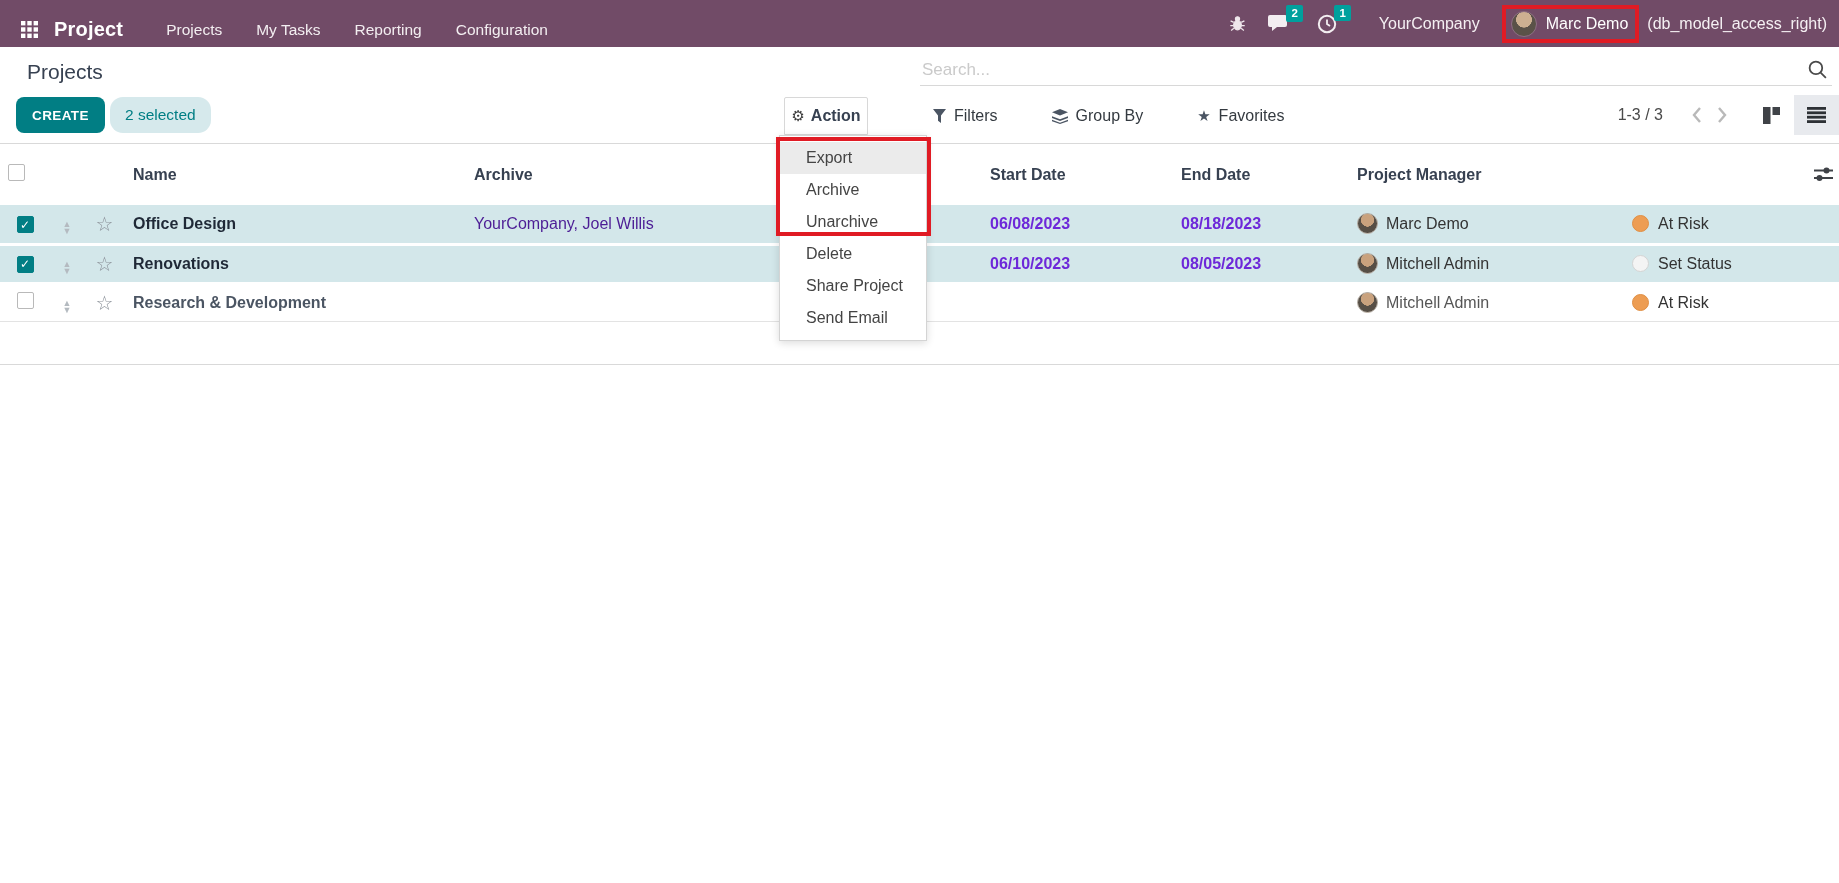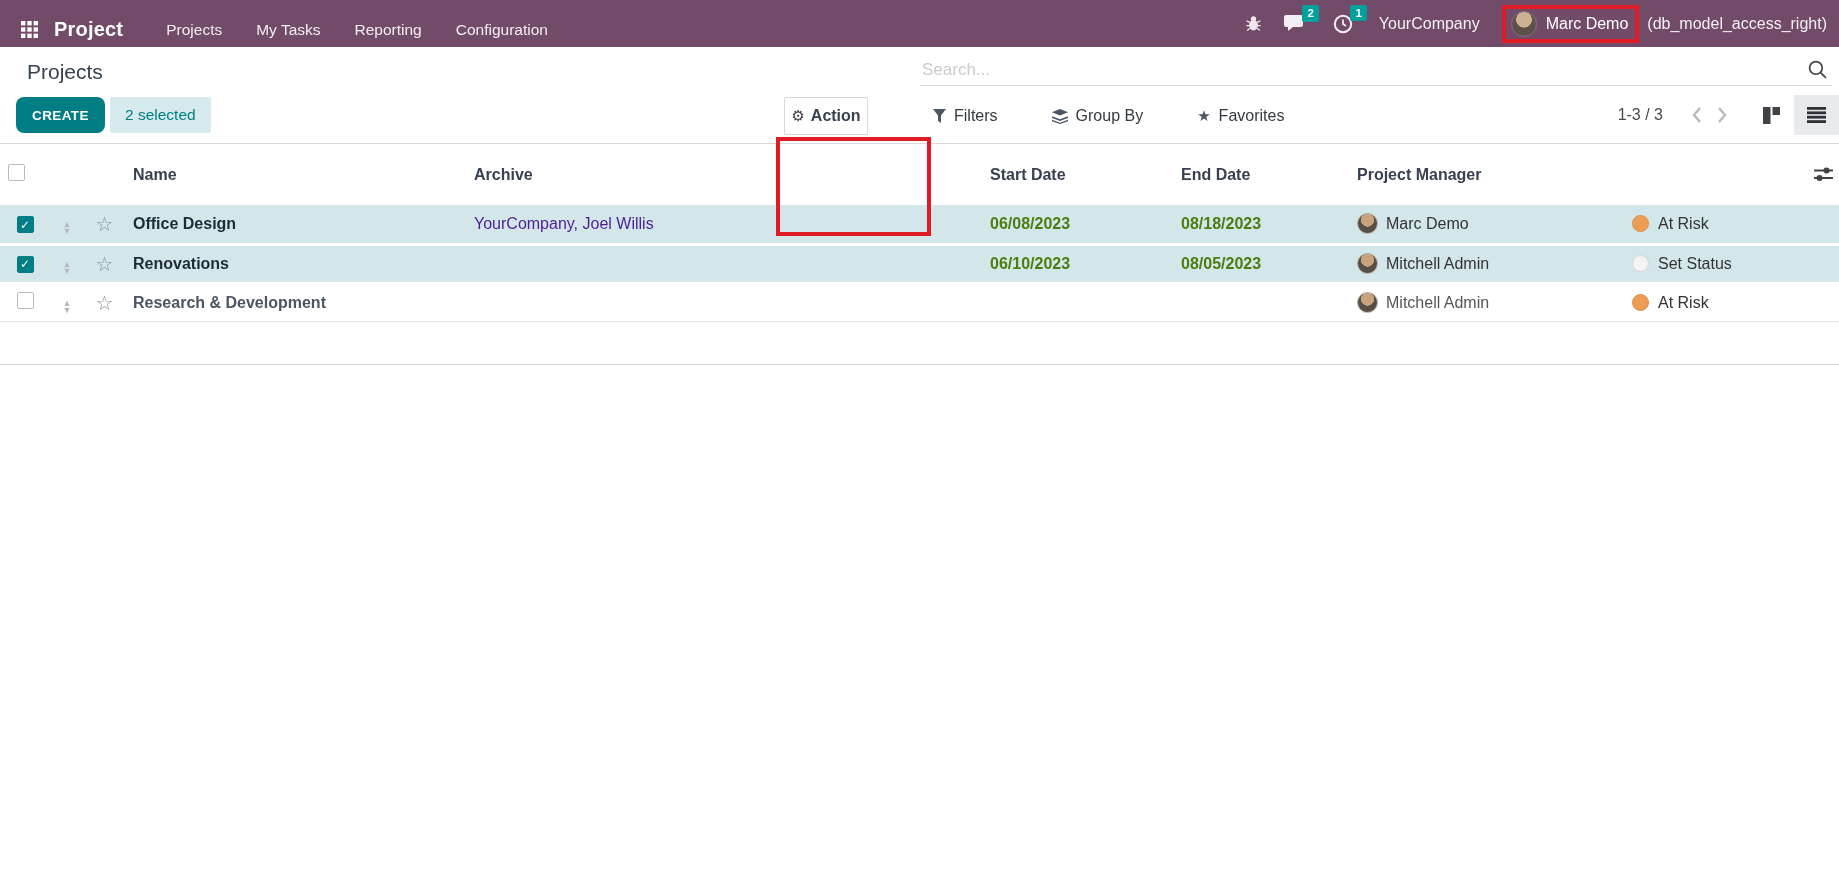"YourCompany" div.company-label { margin-left: 4px -> 20px }
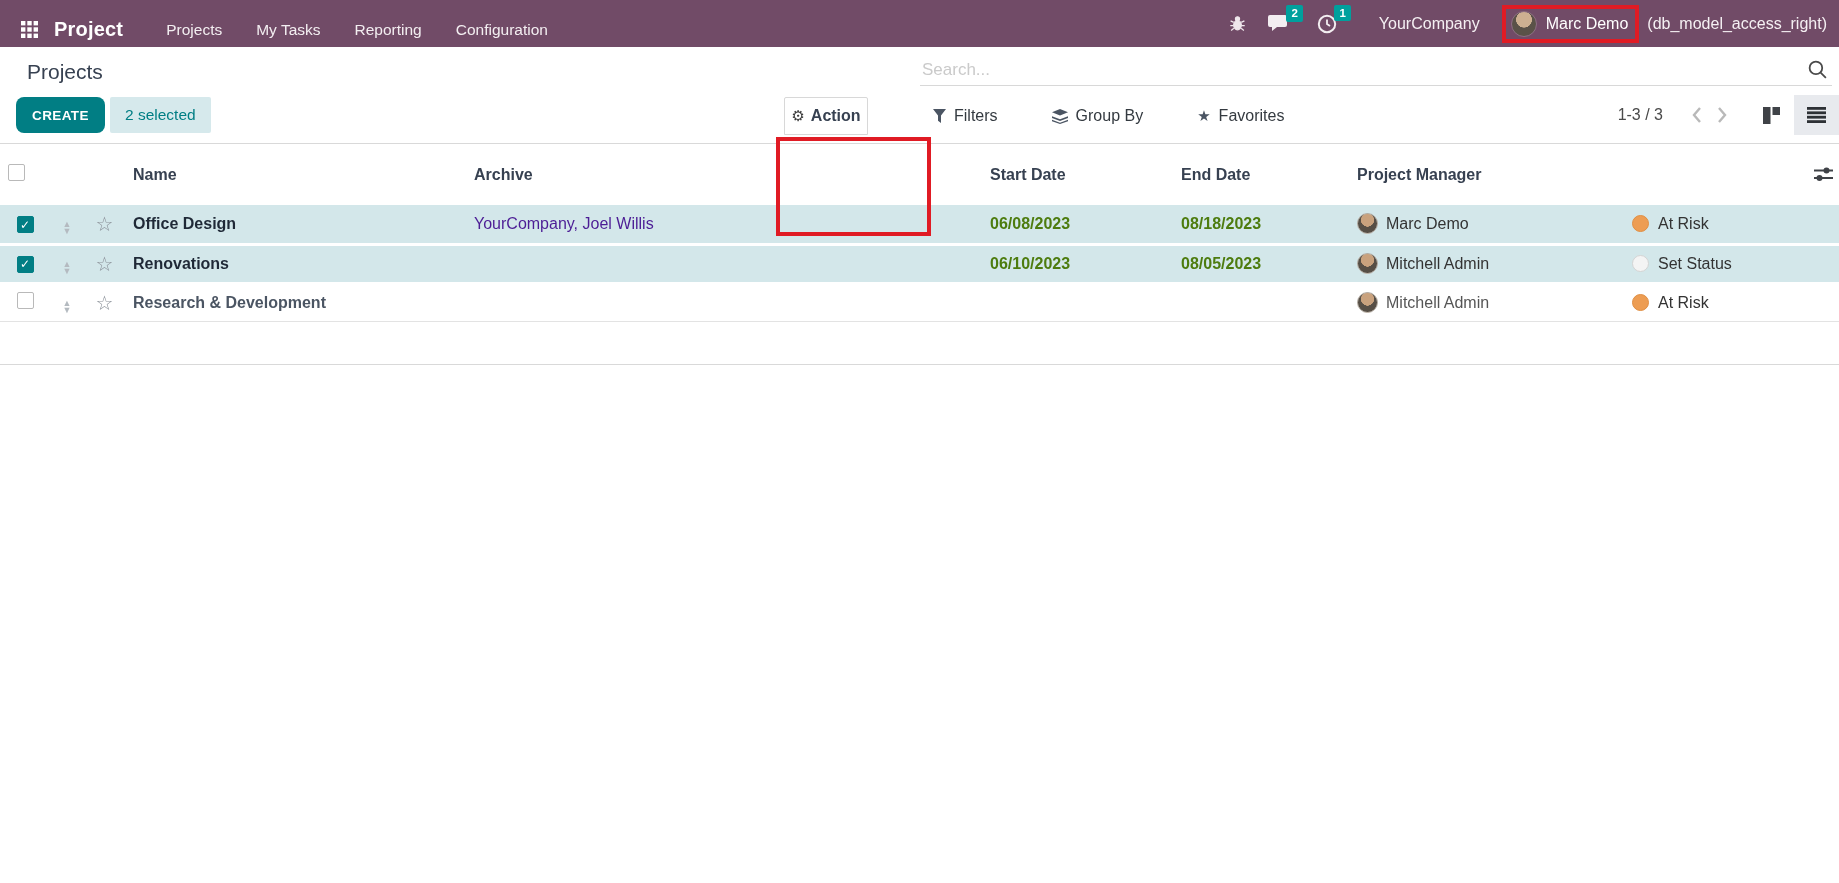"2 selected" .chip-selected { border-radius: 2px -> 13px }
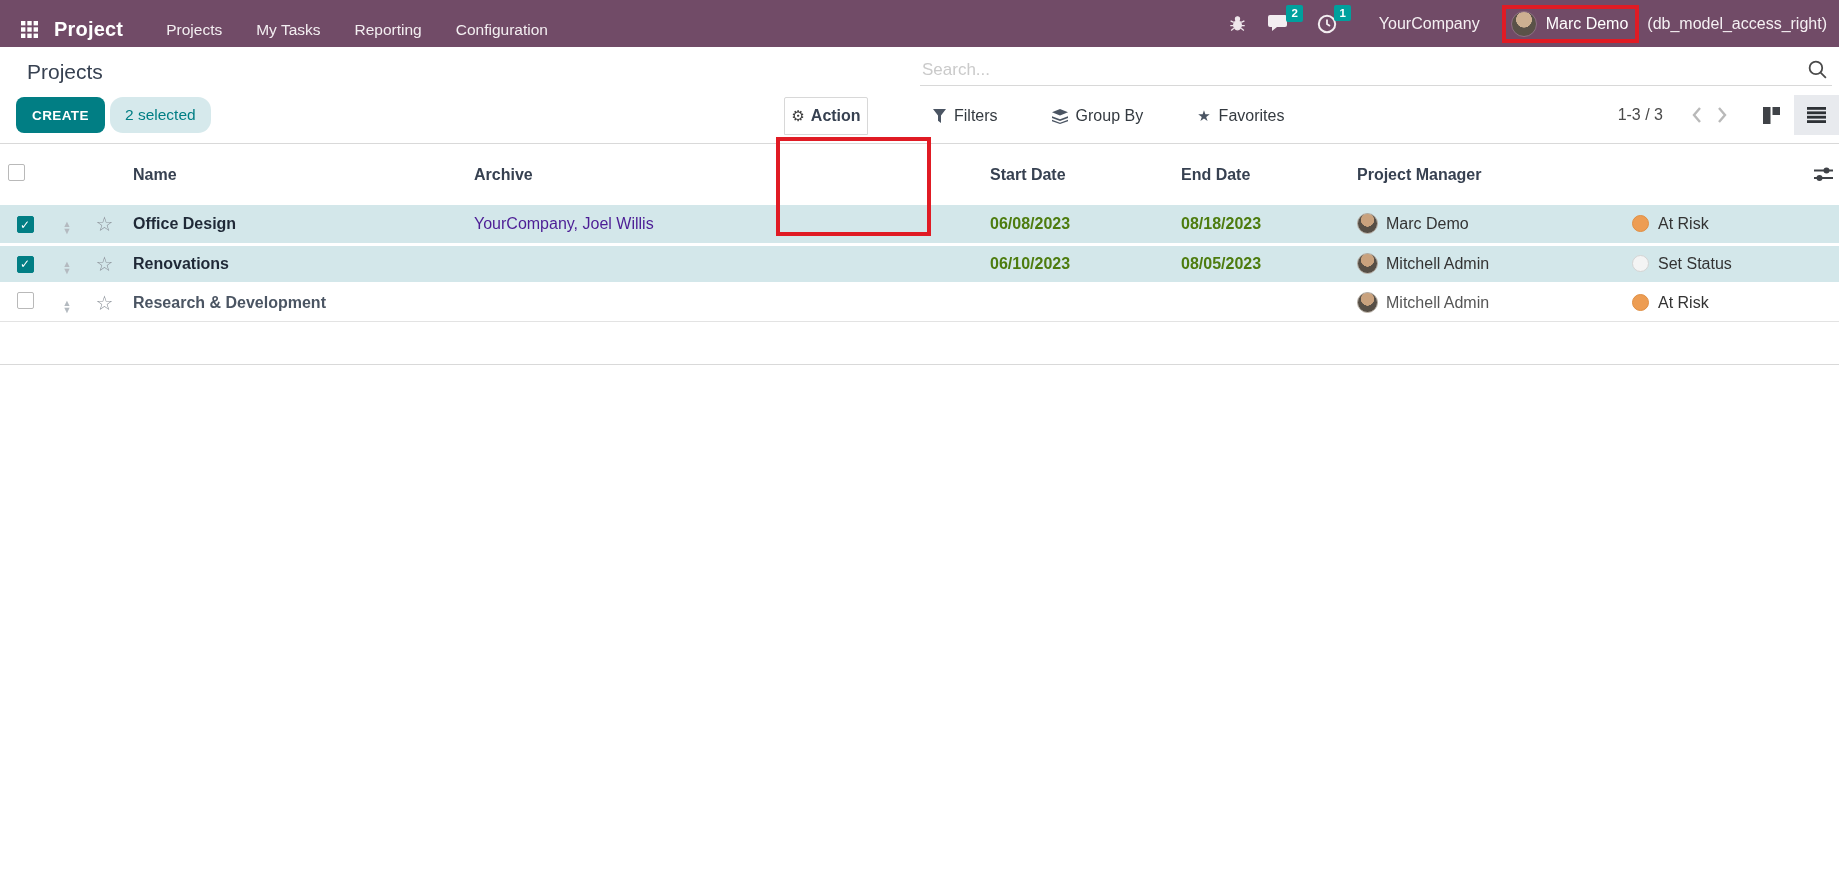"Export" div.action-dropdown { html: none -> <div> <div>Export</div> <div>Archive</div> <div>Unarchive</div> <div>Delete</div> <div>Share Project</div> <div>Send Email</div> </div> }
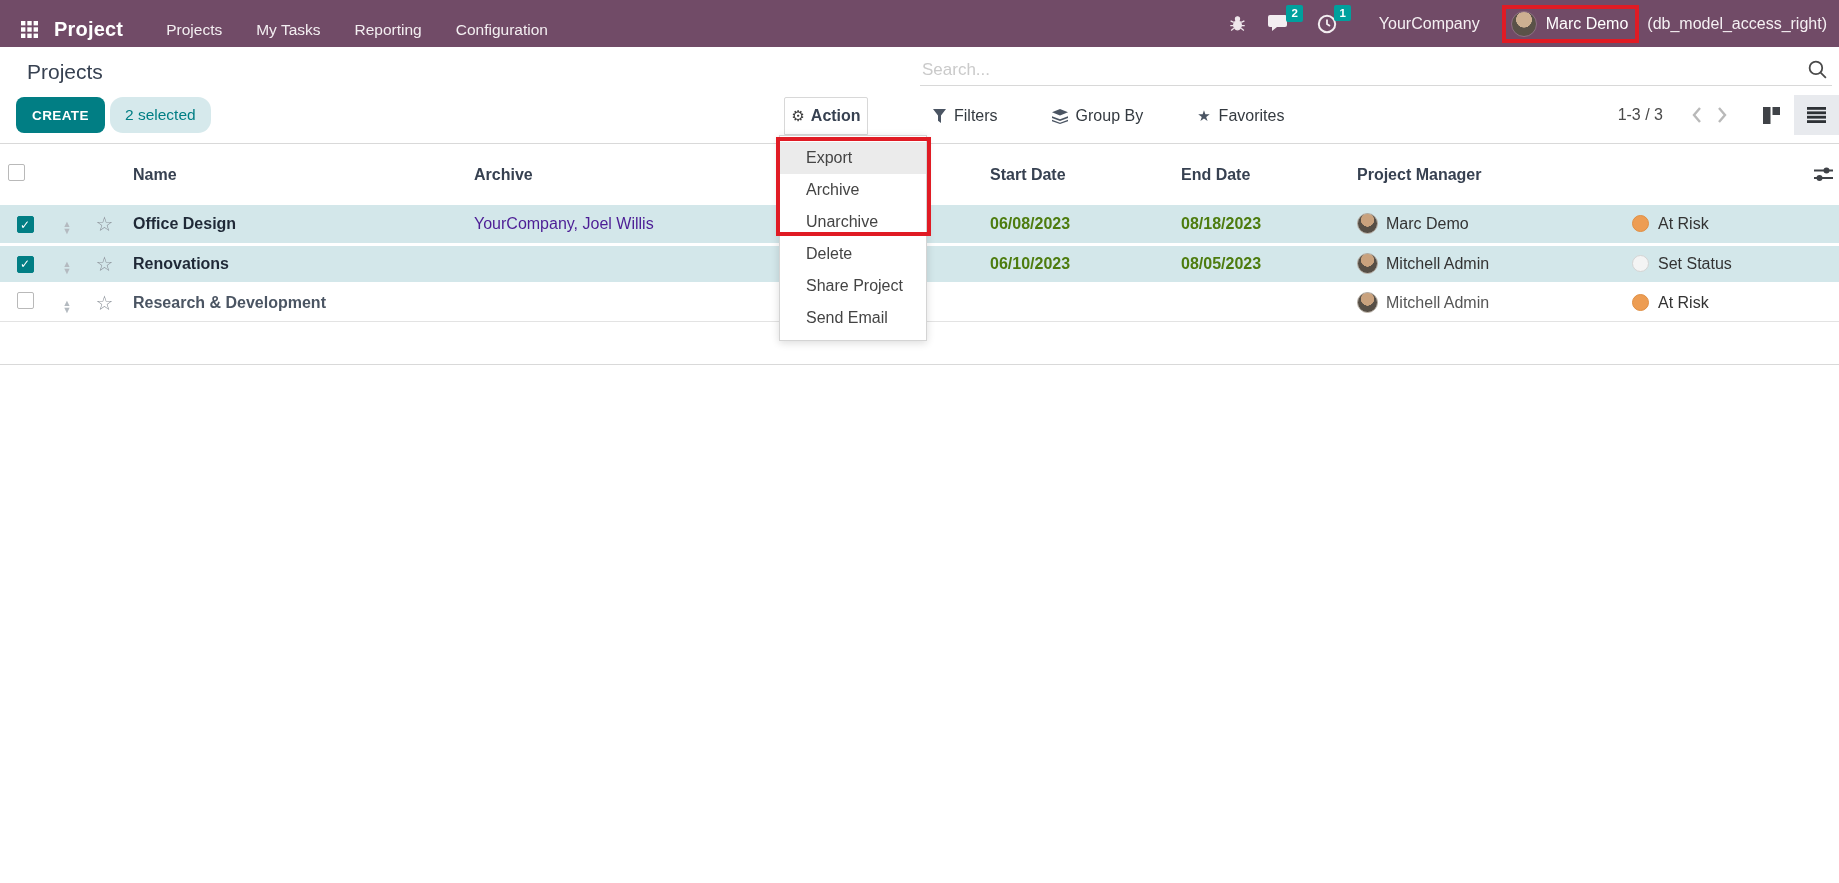"06/08/2023" .cell-date { color: #4d7c0f -> #6d28d9 }
